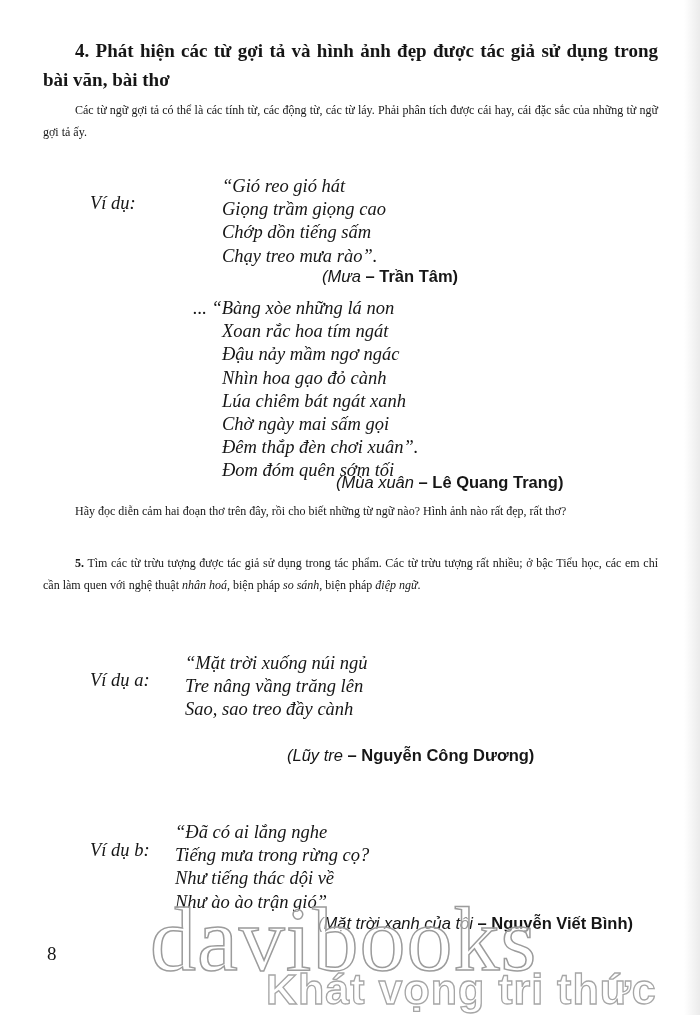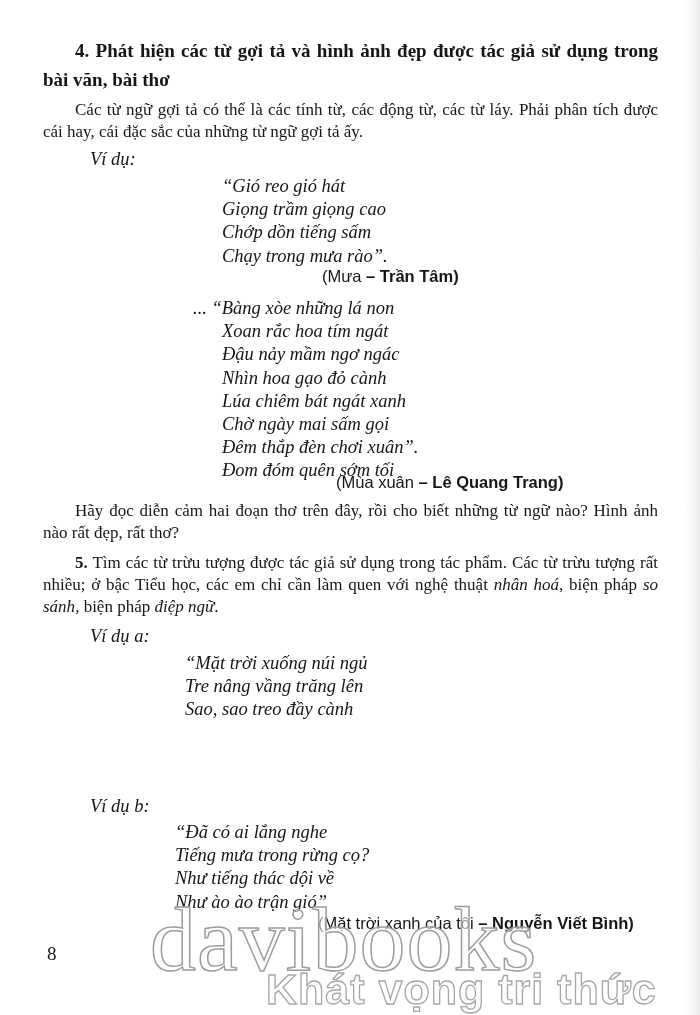"Các từ ngữ gợi tả" .para { font-size: 17px -> 12px }
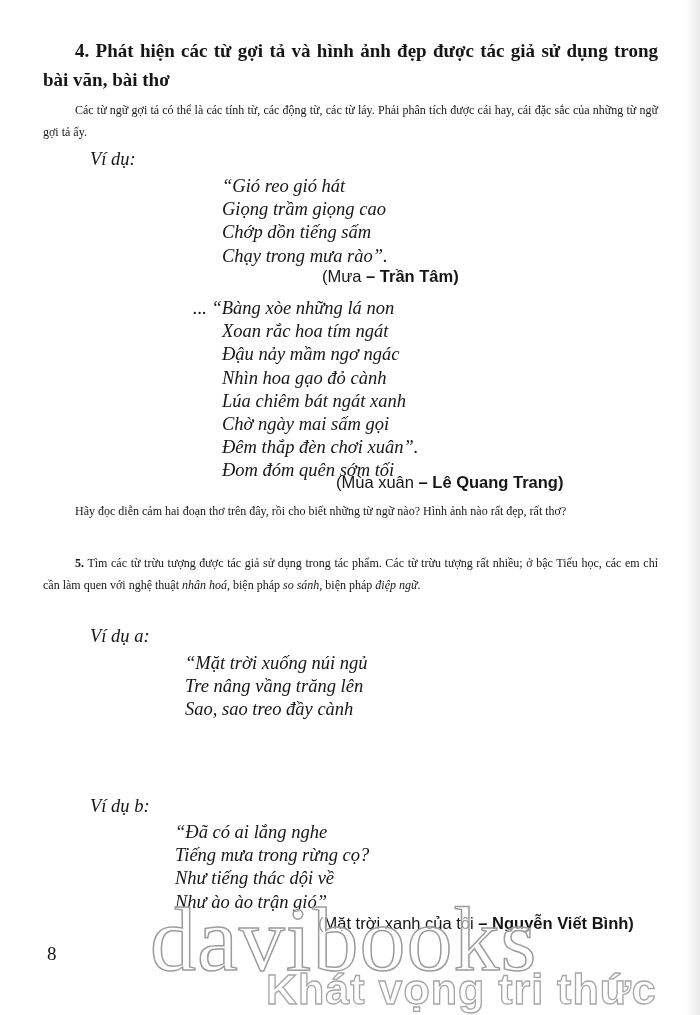"Ví dụ:" .label { margin-top: none -> 44px }
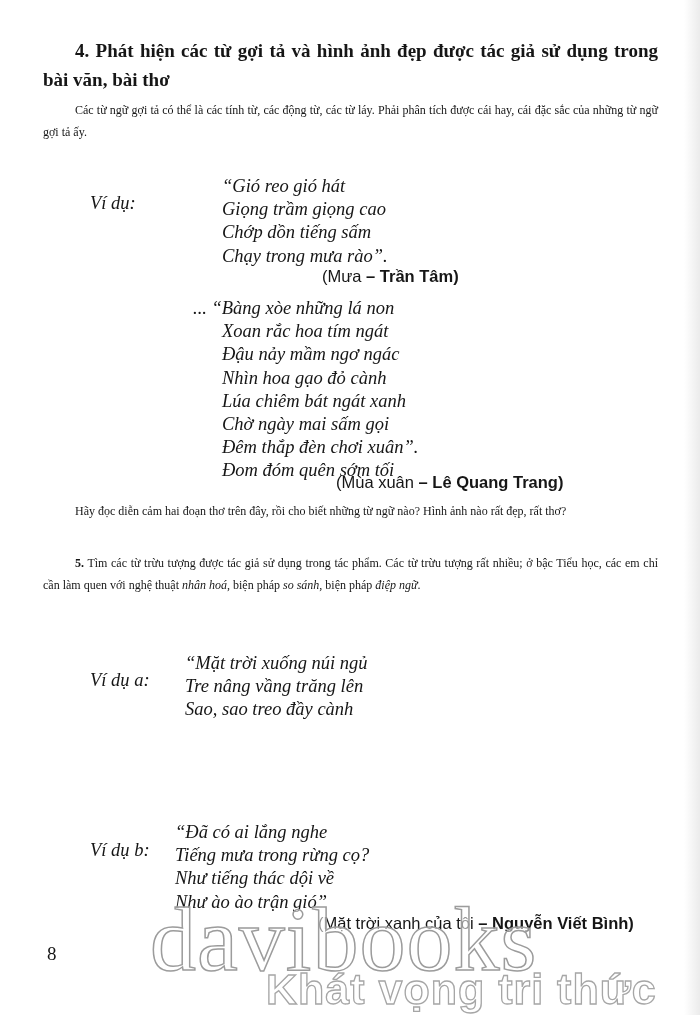"Chạy trong mưa rào”." div { text: trong -> treo }
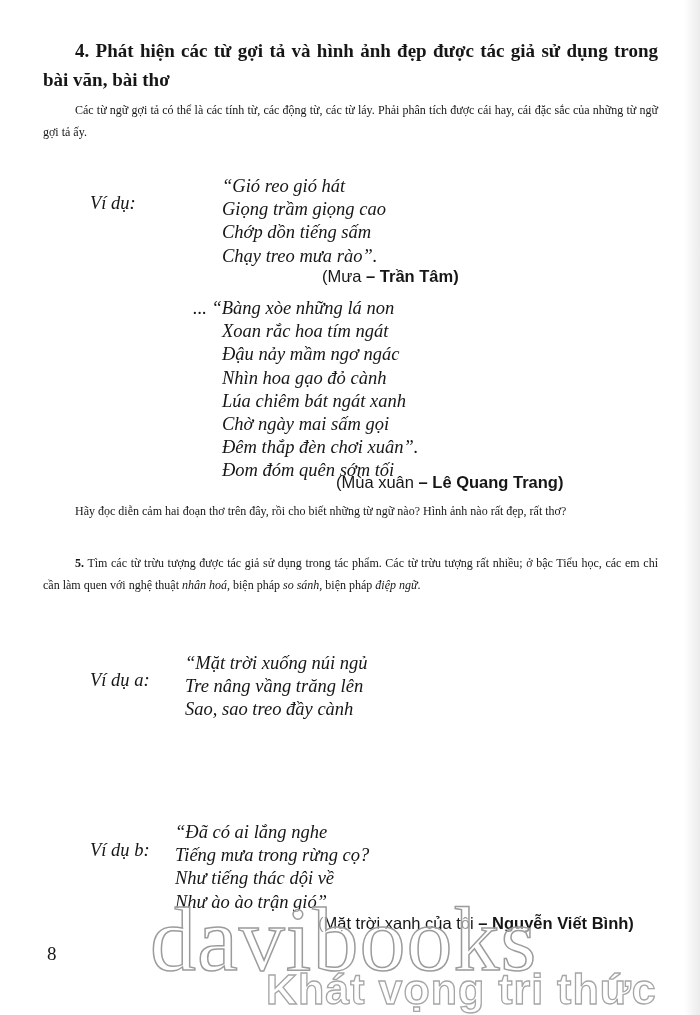"(Mưa" .attr-title { font-style: none -> italic }
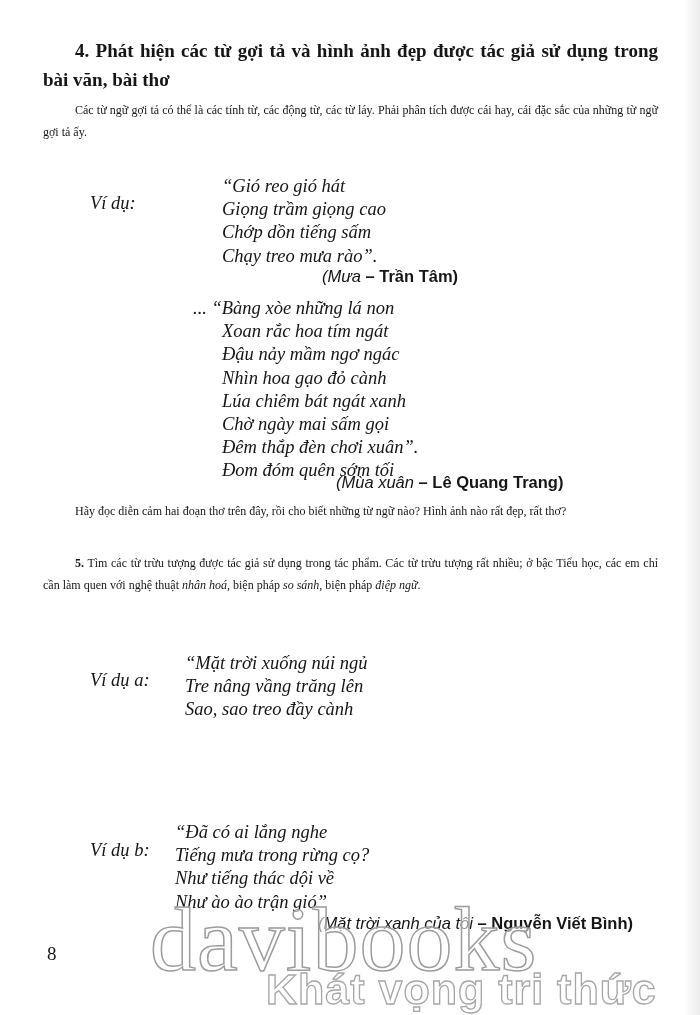"(Lũy tre – Nguyễn Công" div.attr { html: none -> <div> <span>(Lũy tre </span><span>– Nguyễn Công Dương)</span> </div> }
